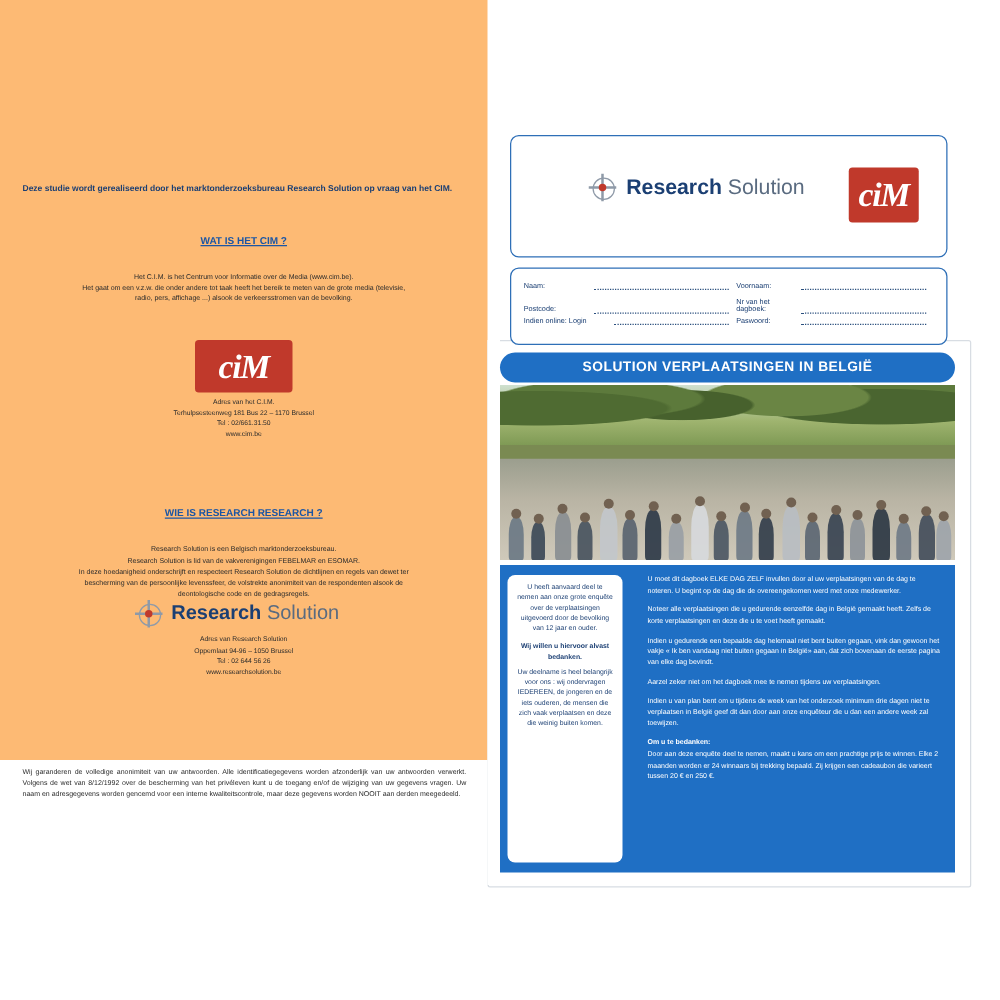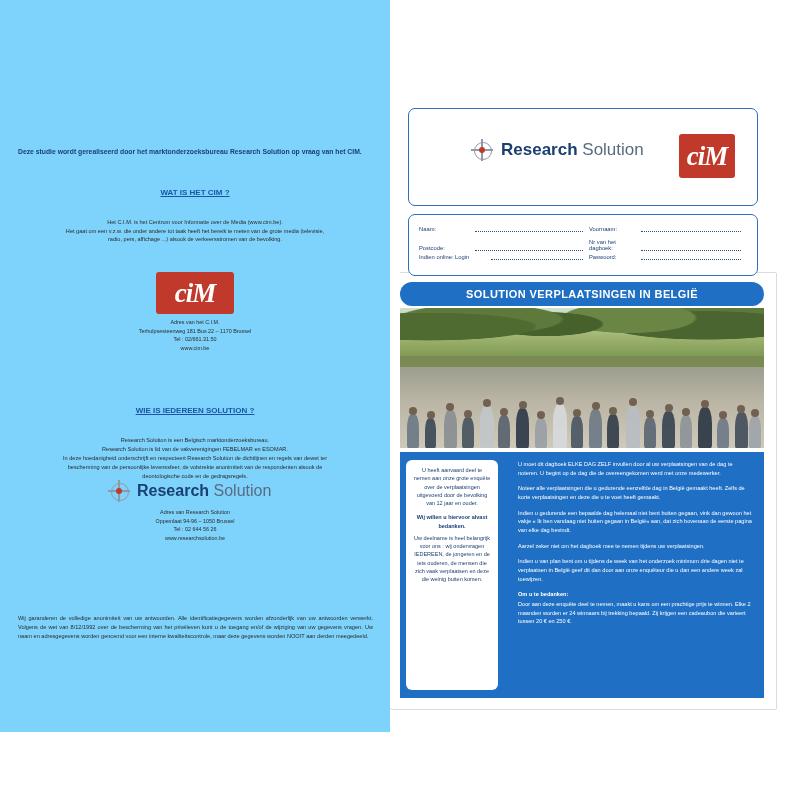"WAT IS HET CIM ?" .left-panel { background: #7dd3fc -> #fdba74; height: 732px -> 608px }
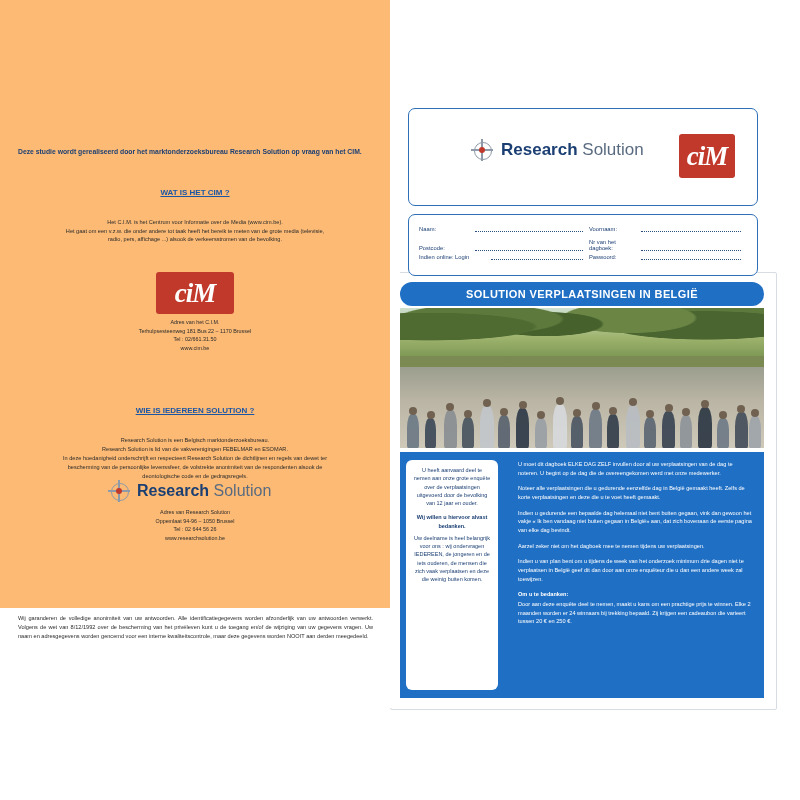"WIE IS IEDEREEN SOLUTION ?" div.sec-title { text: IEDEREEN SOLUTION -> RESEARCH RESEARCH }
